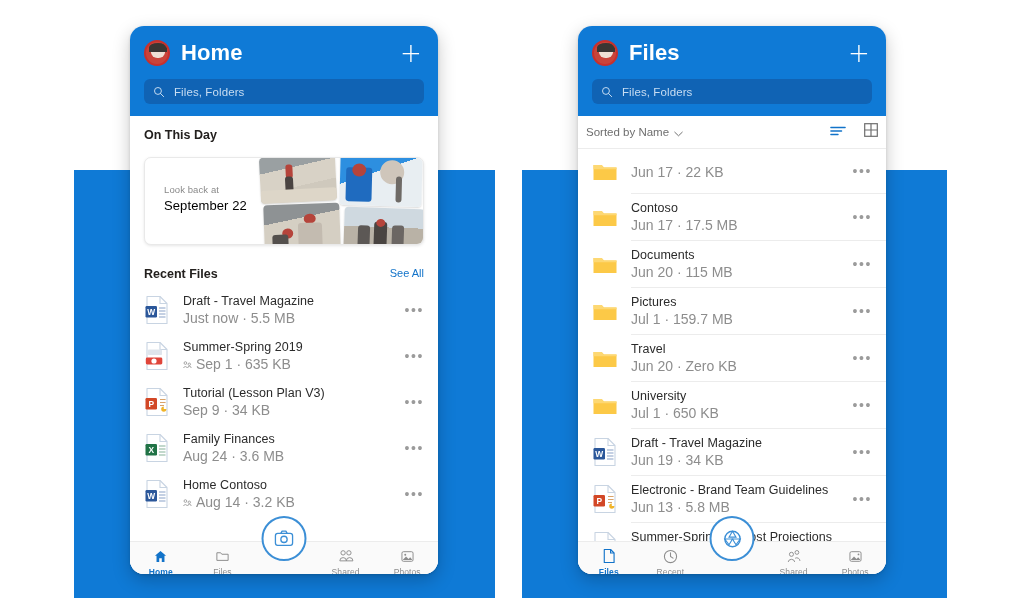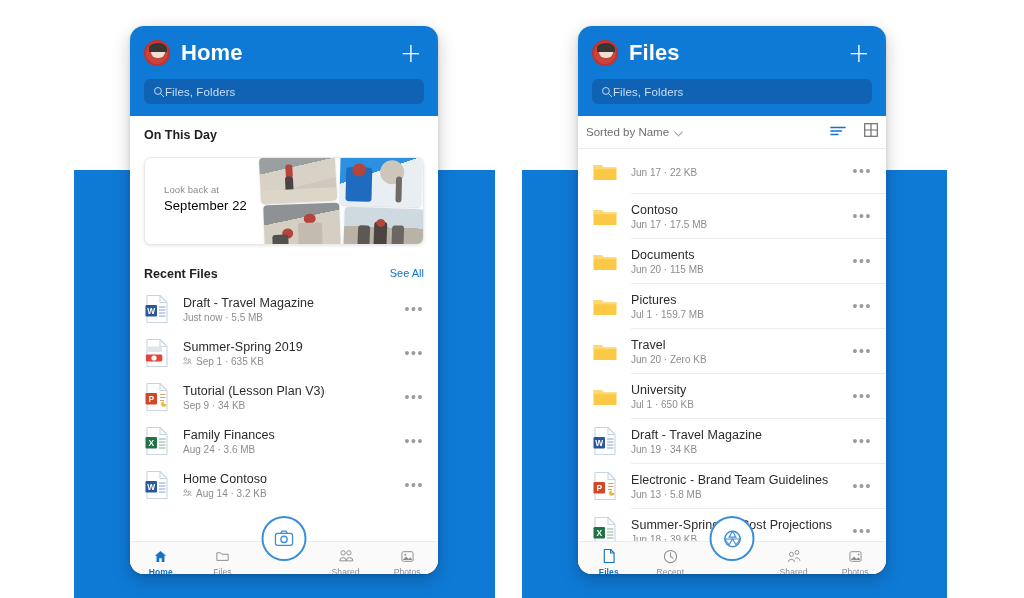"Files, Folders" .search-ph { margin-left: none -> 9px }
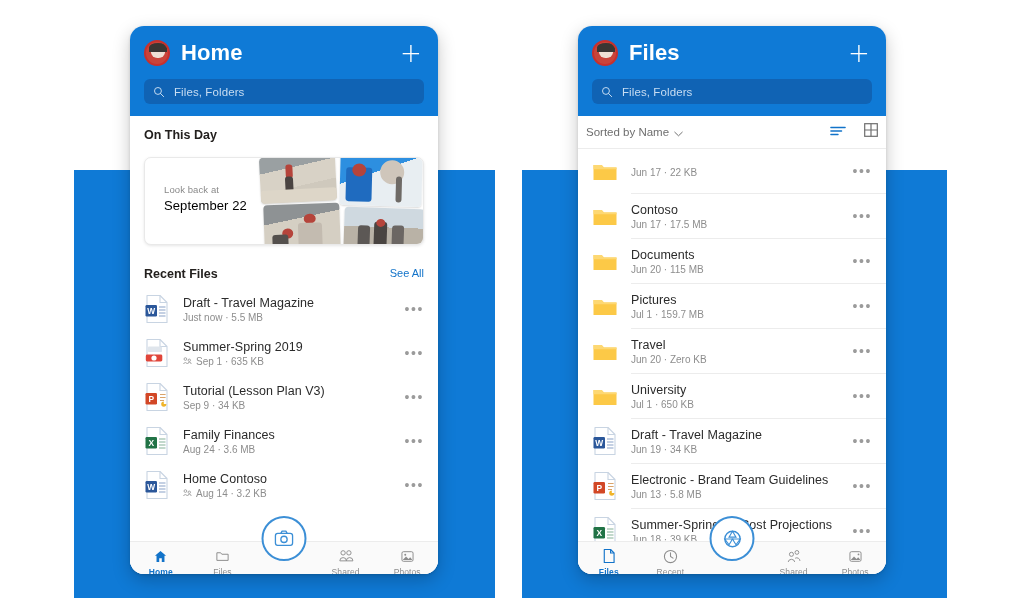"Jun 17 · 22 KB" .row-sub { font-size: 10px -> 14px }
